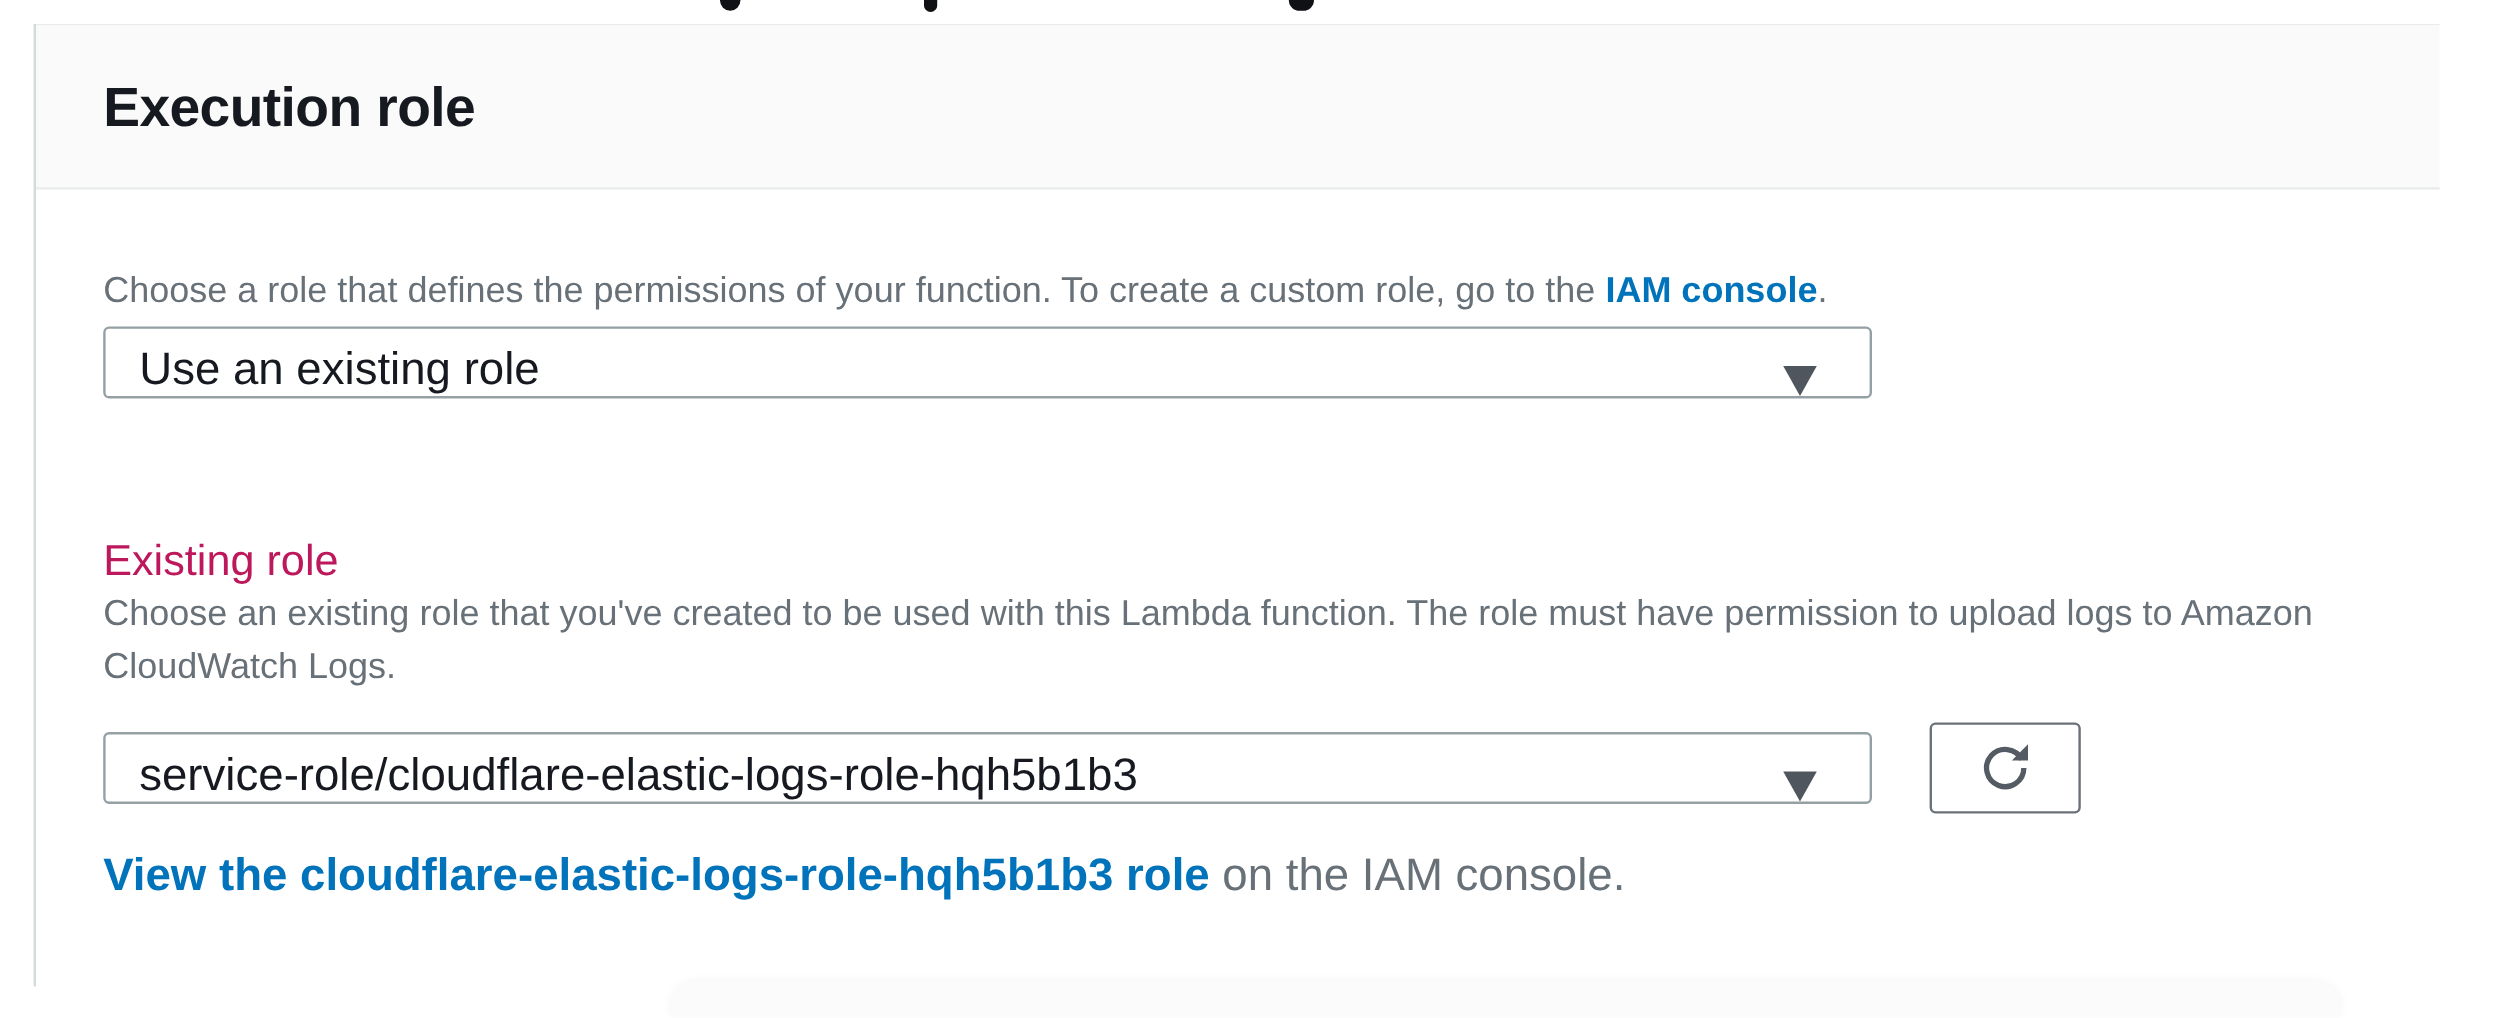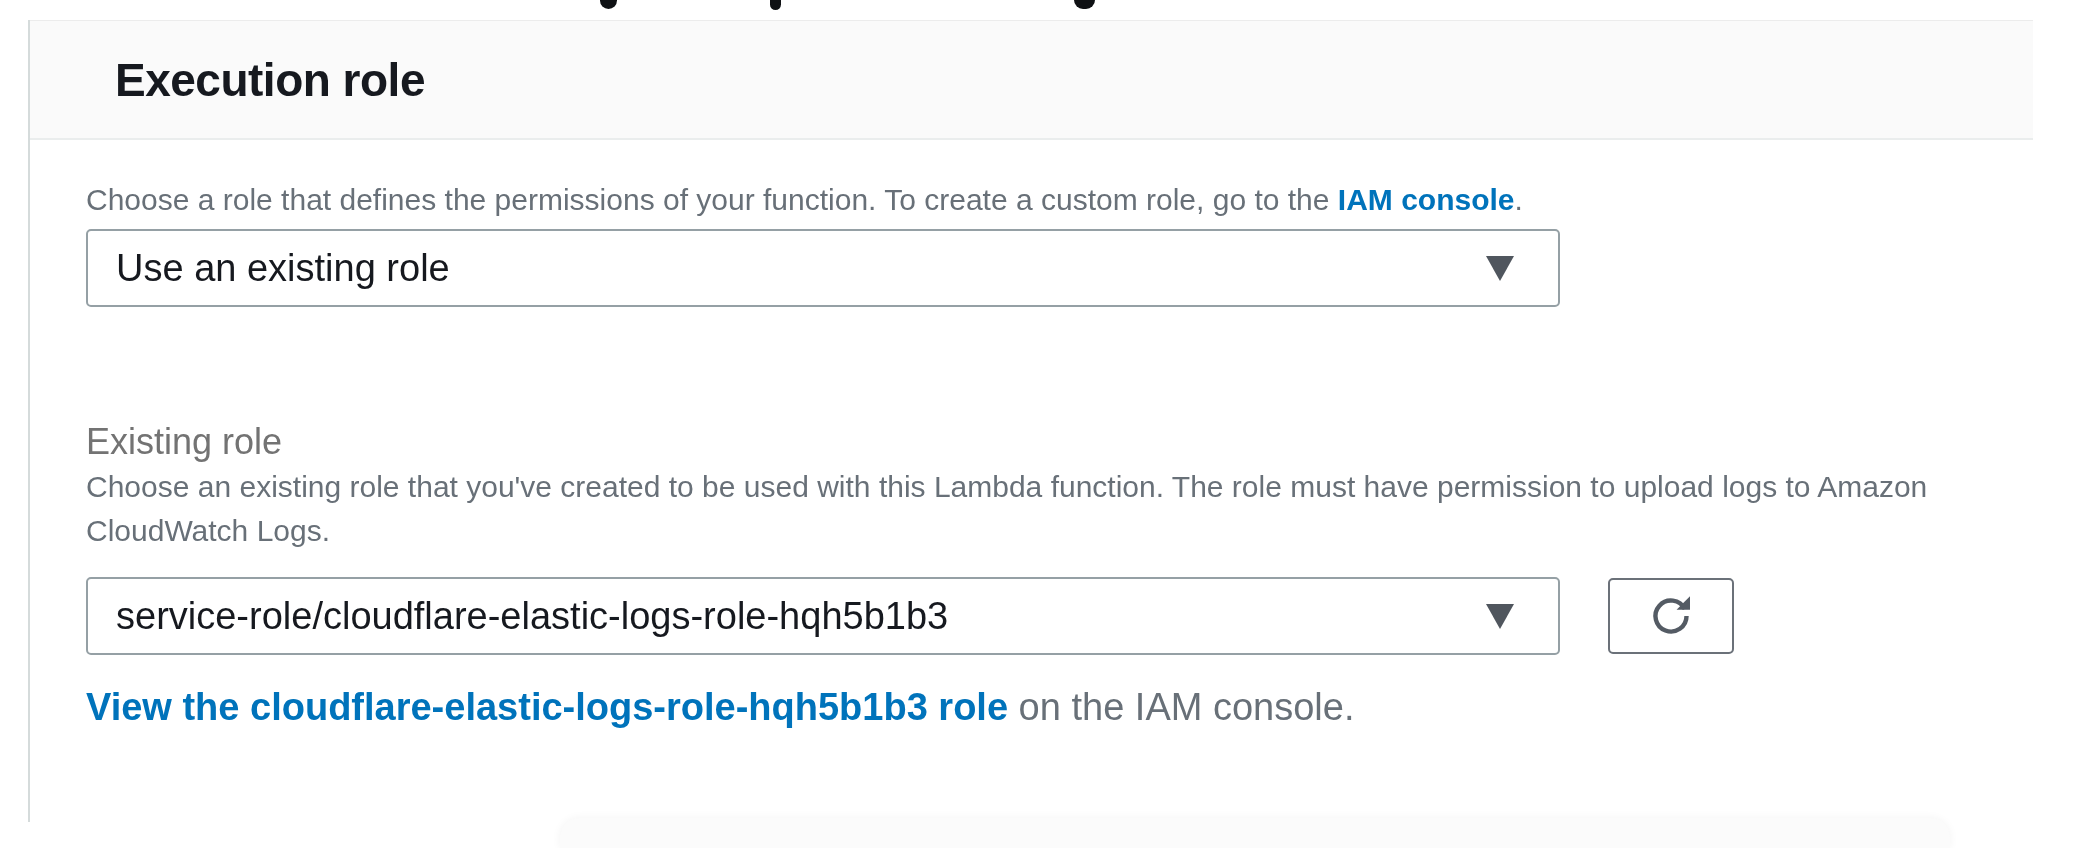"Execution role" .panel-header { height: 120px -> 138px; padding-left: 85px -> 56px }
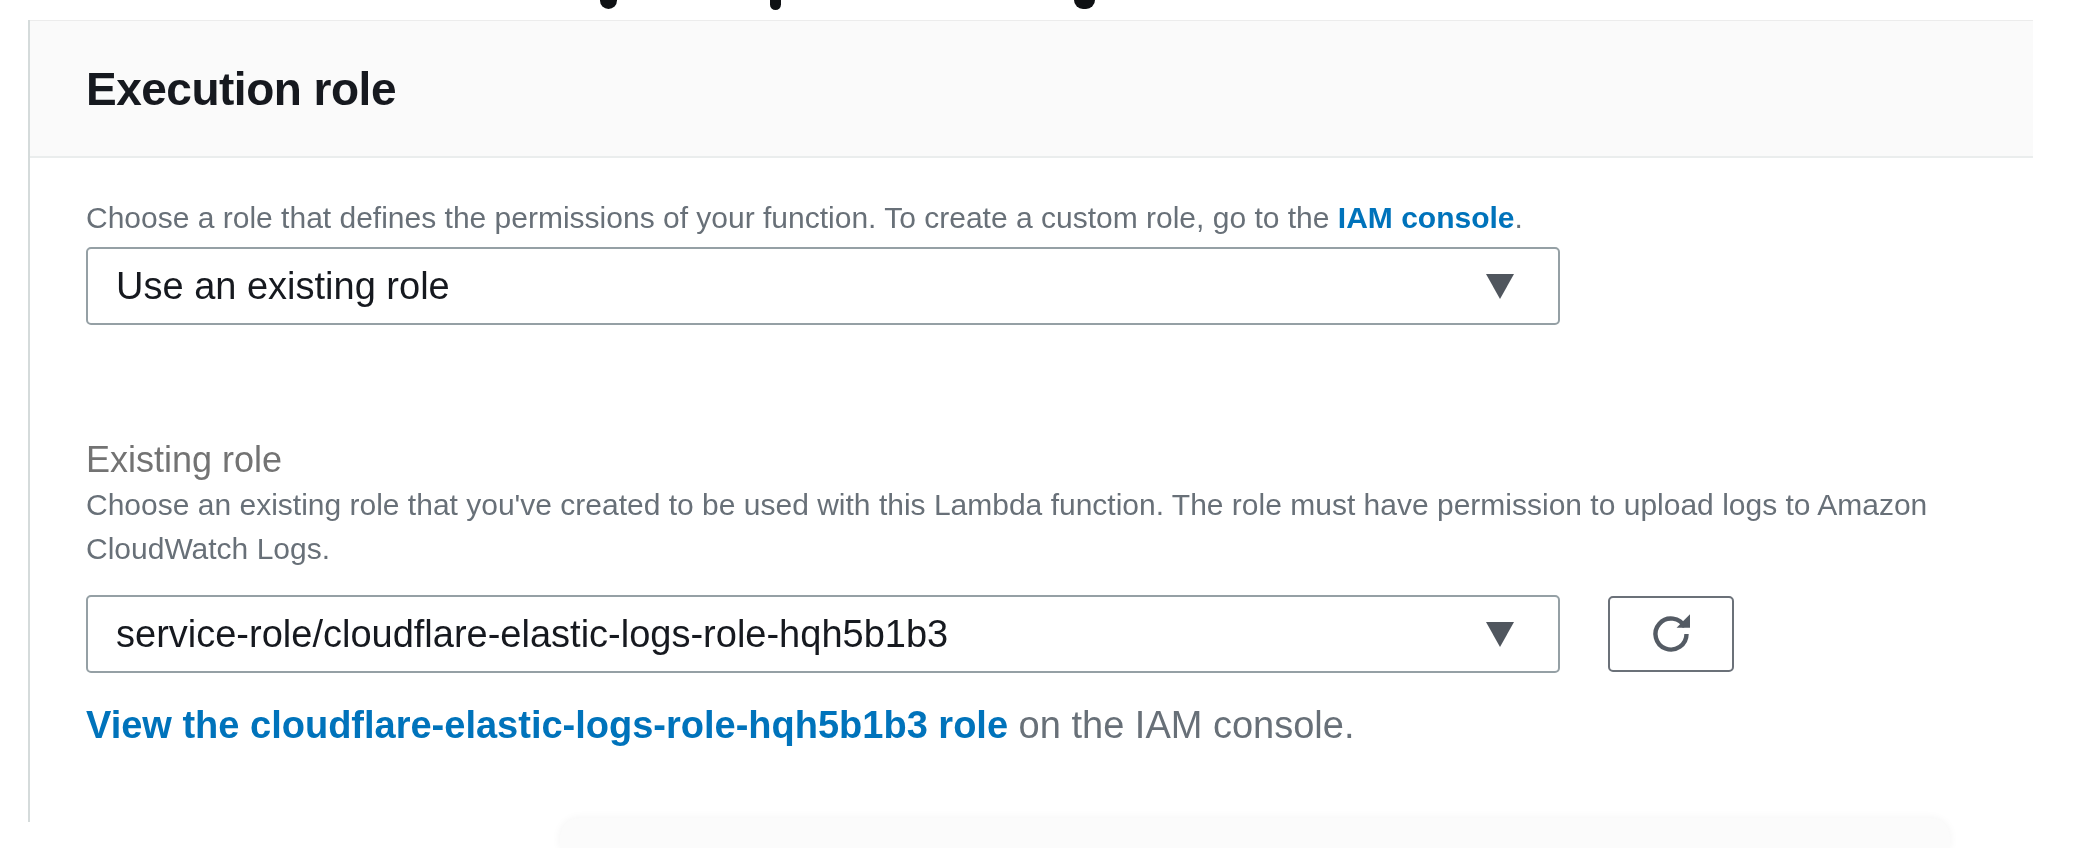"Choose a role that defines" .intro { margin-top: 39px -> 64px }
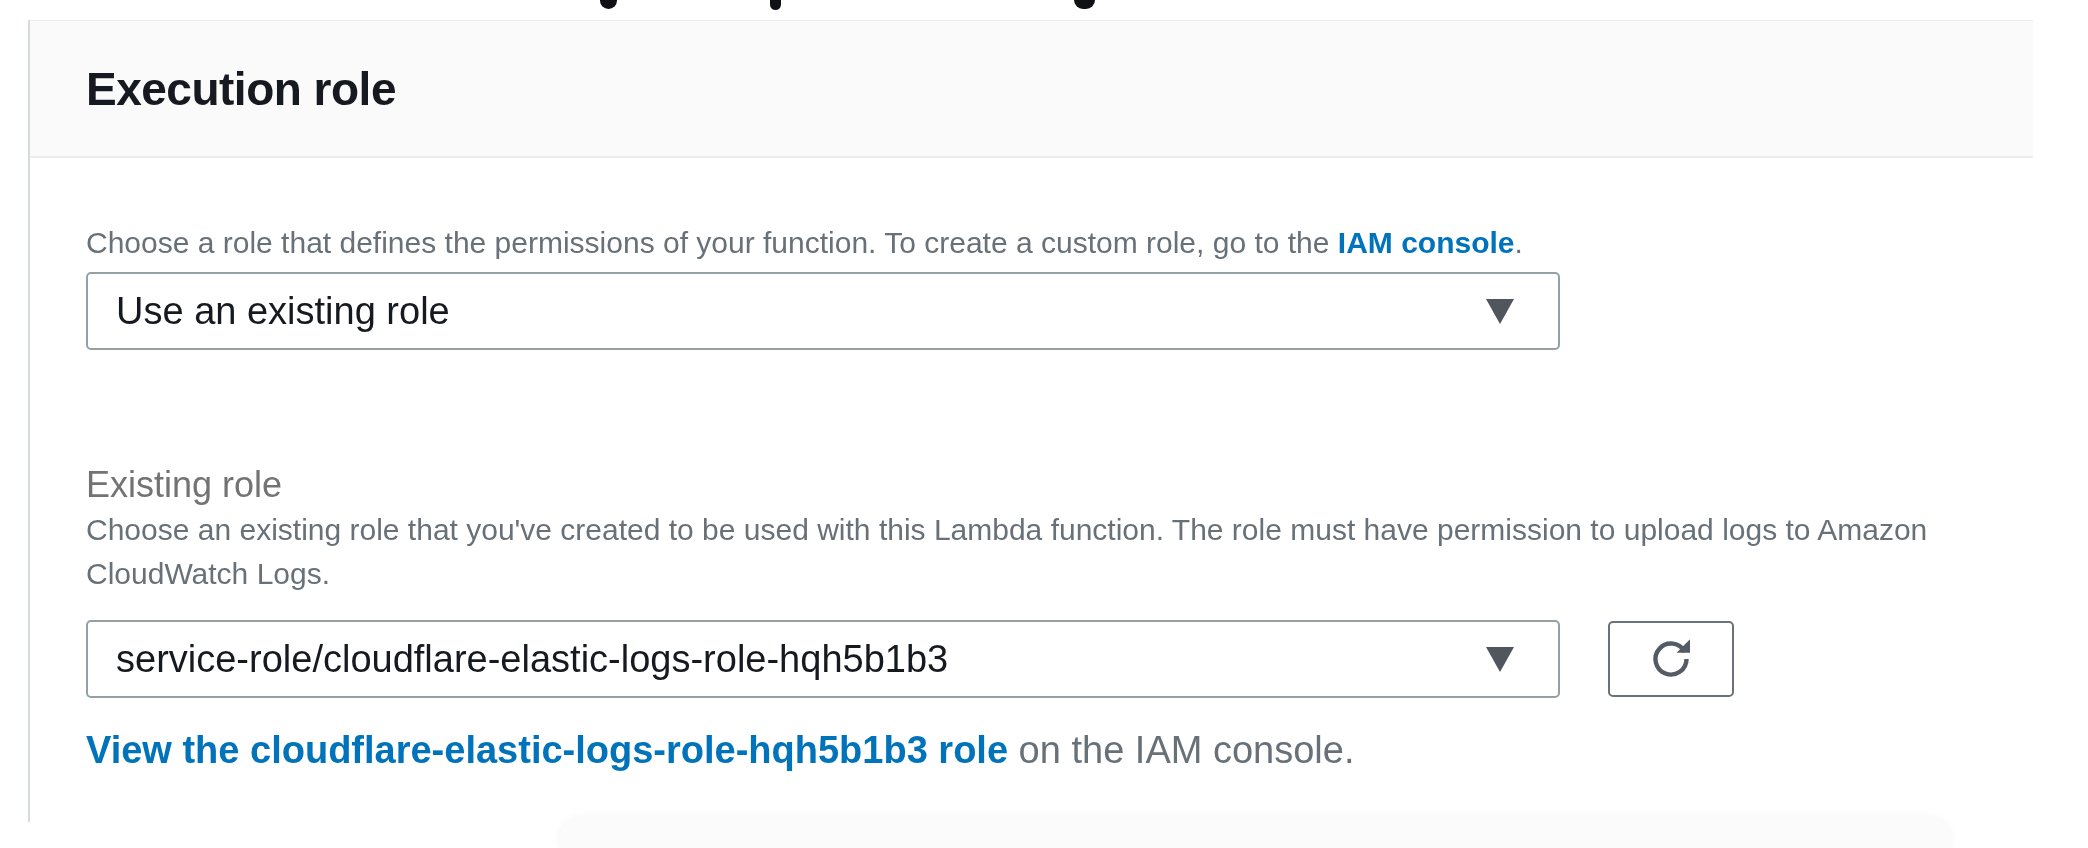"Use an existing role" .select-control { align-items: center -> flex-end; height: 78px -> 60px }
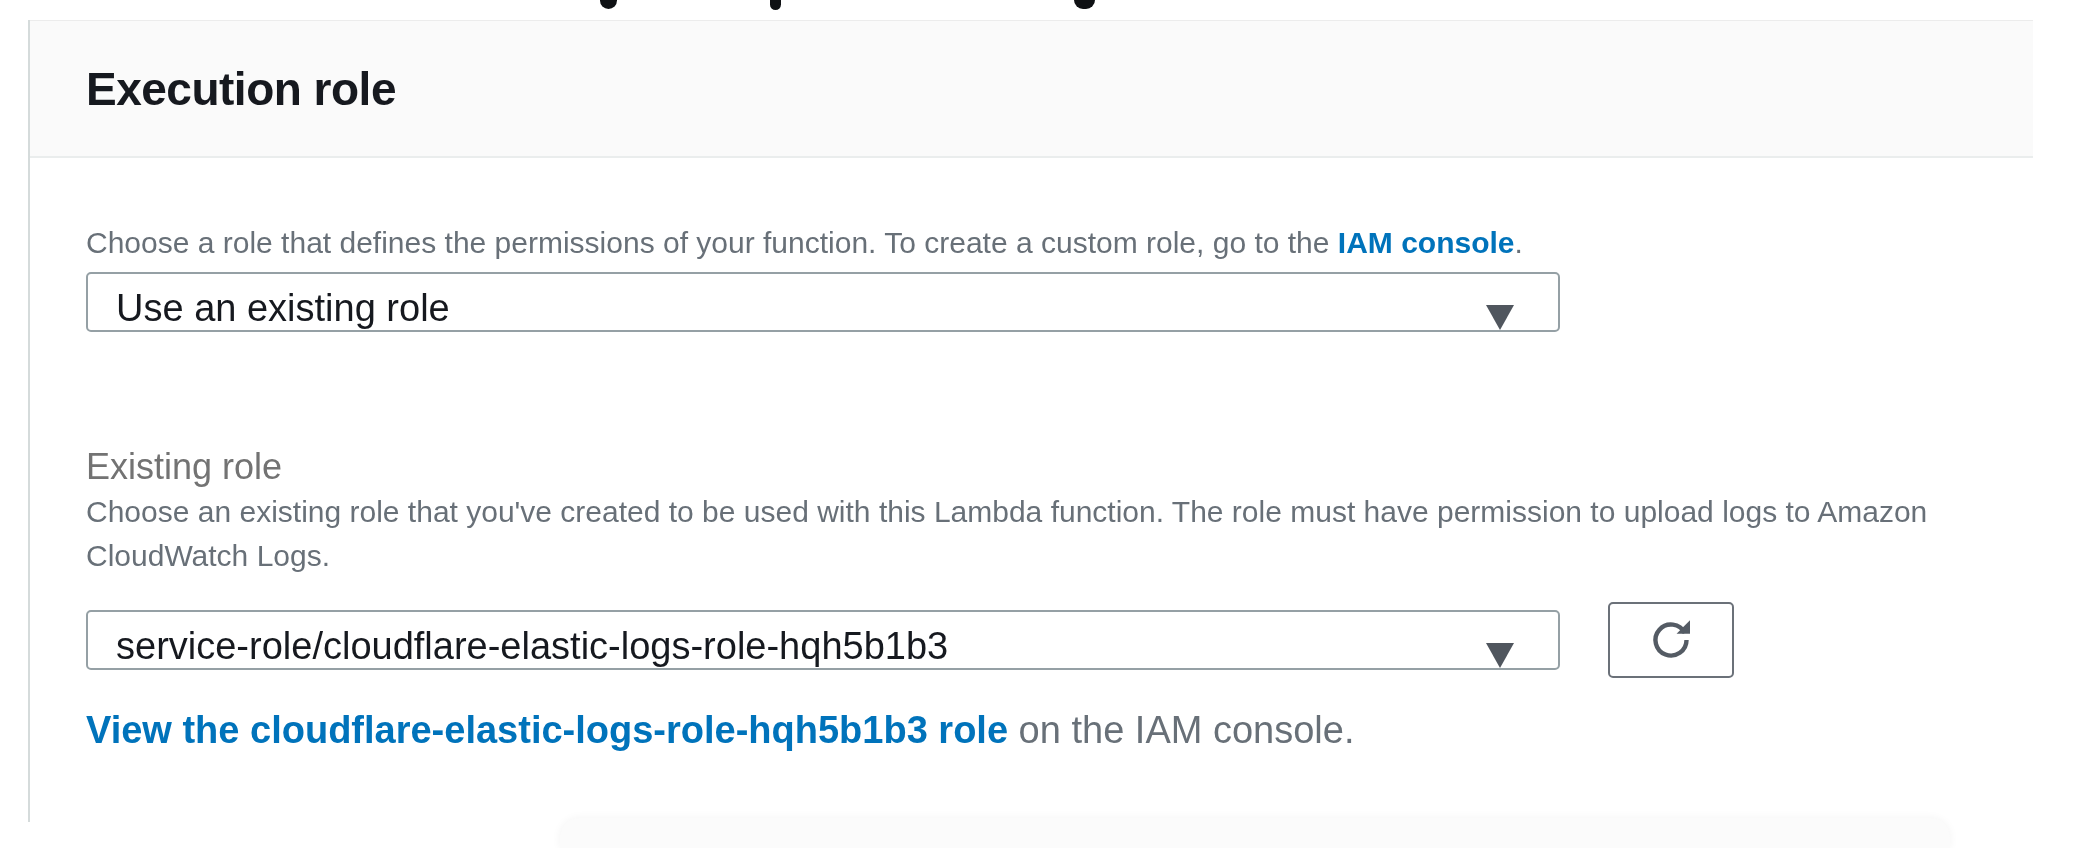"Existing role" .field-label { color: #737373 -> #be185d }
